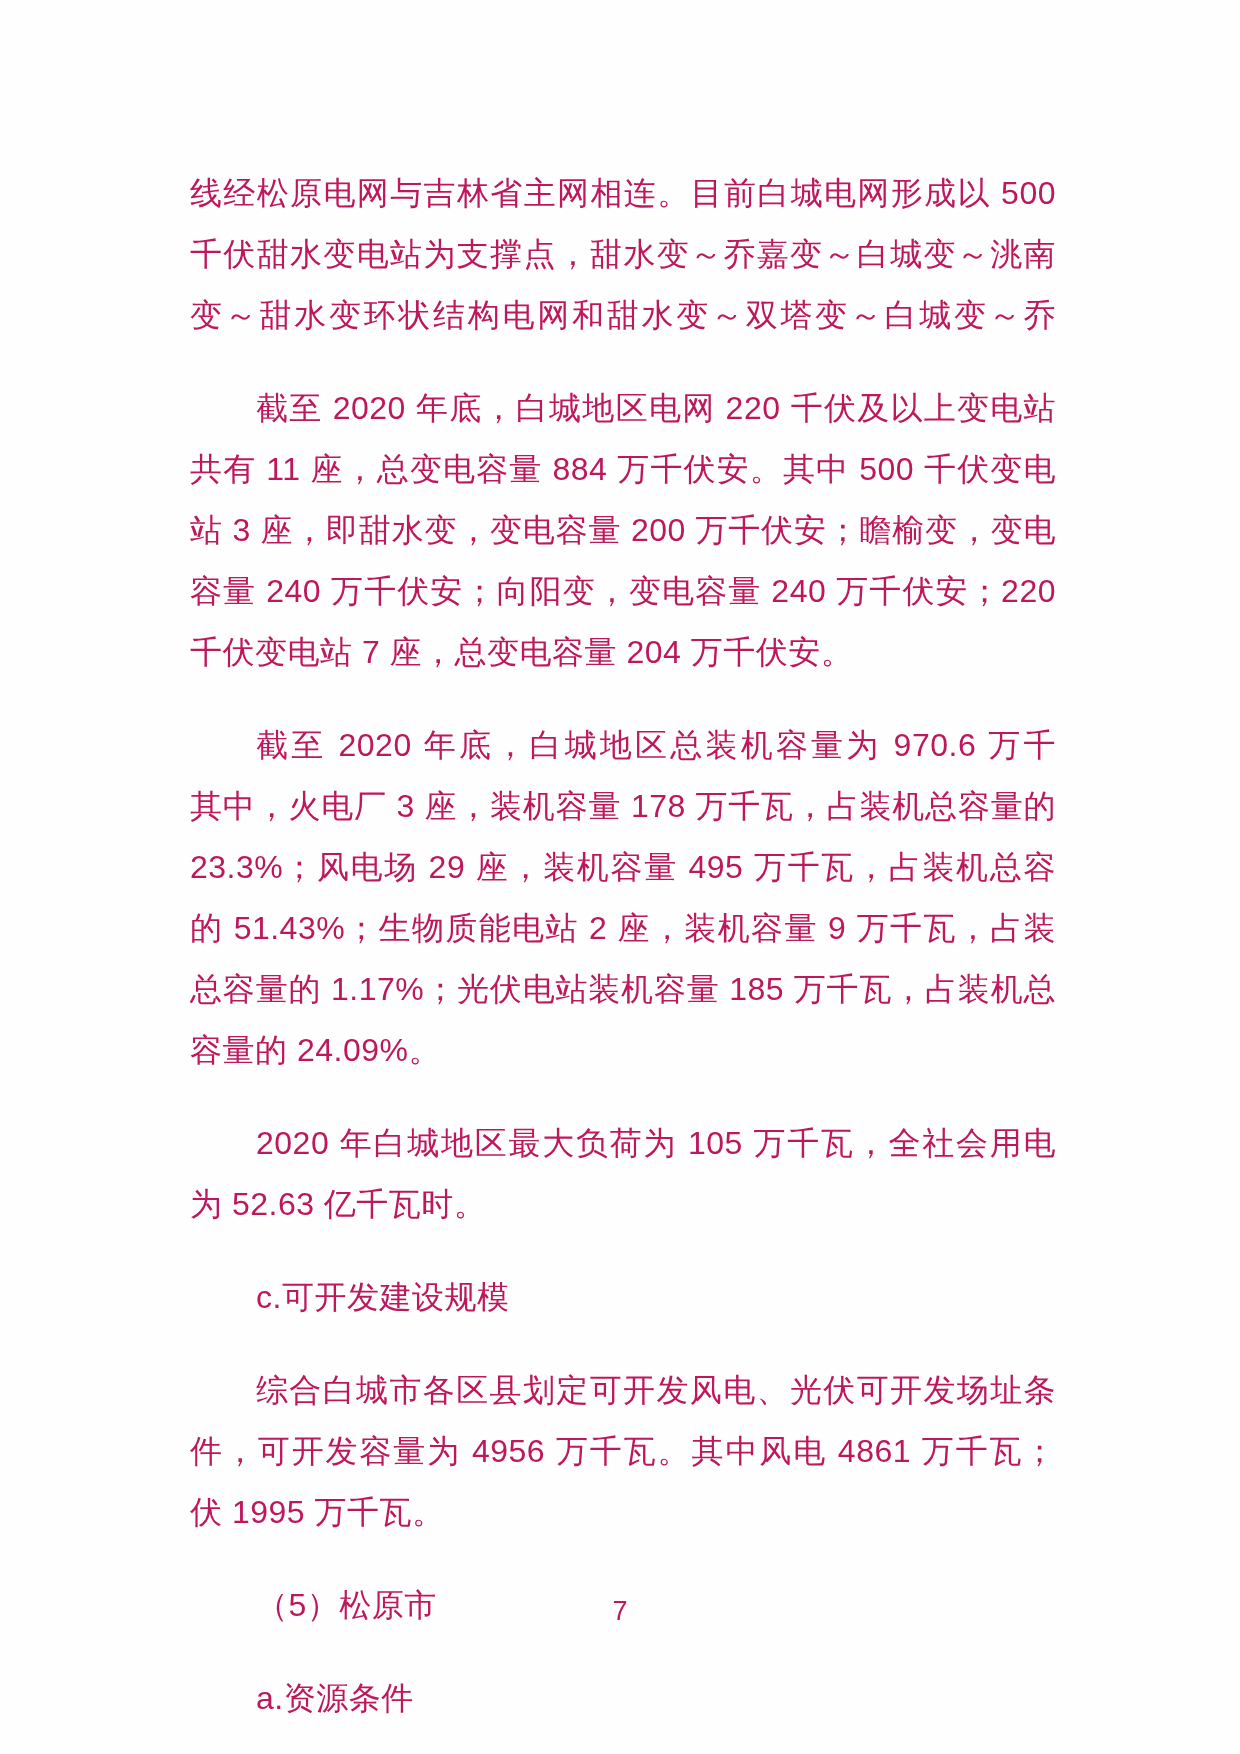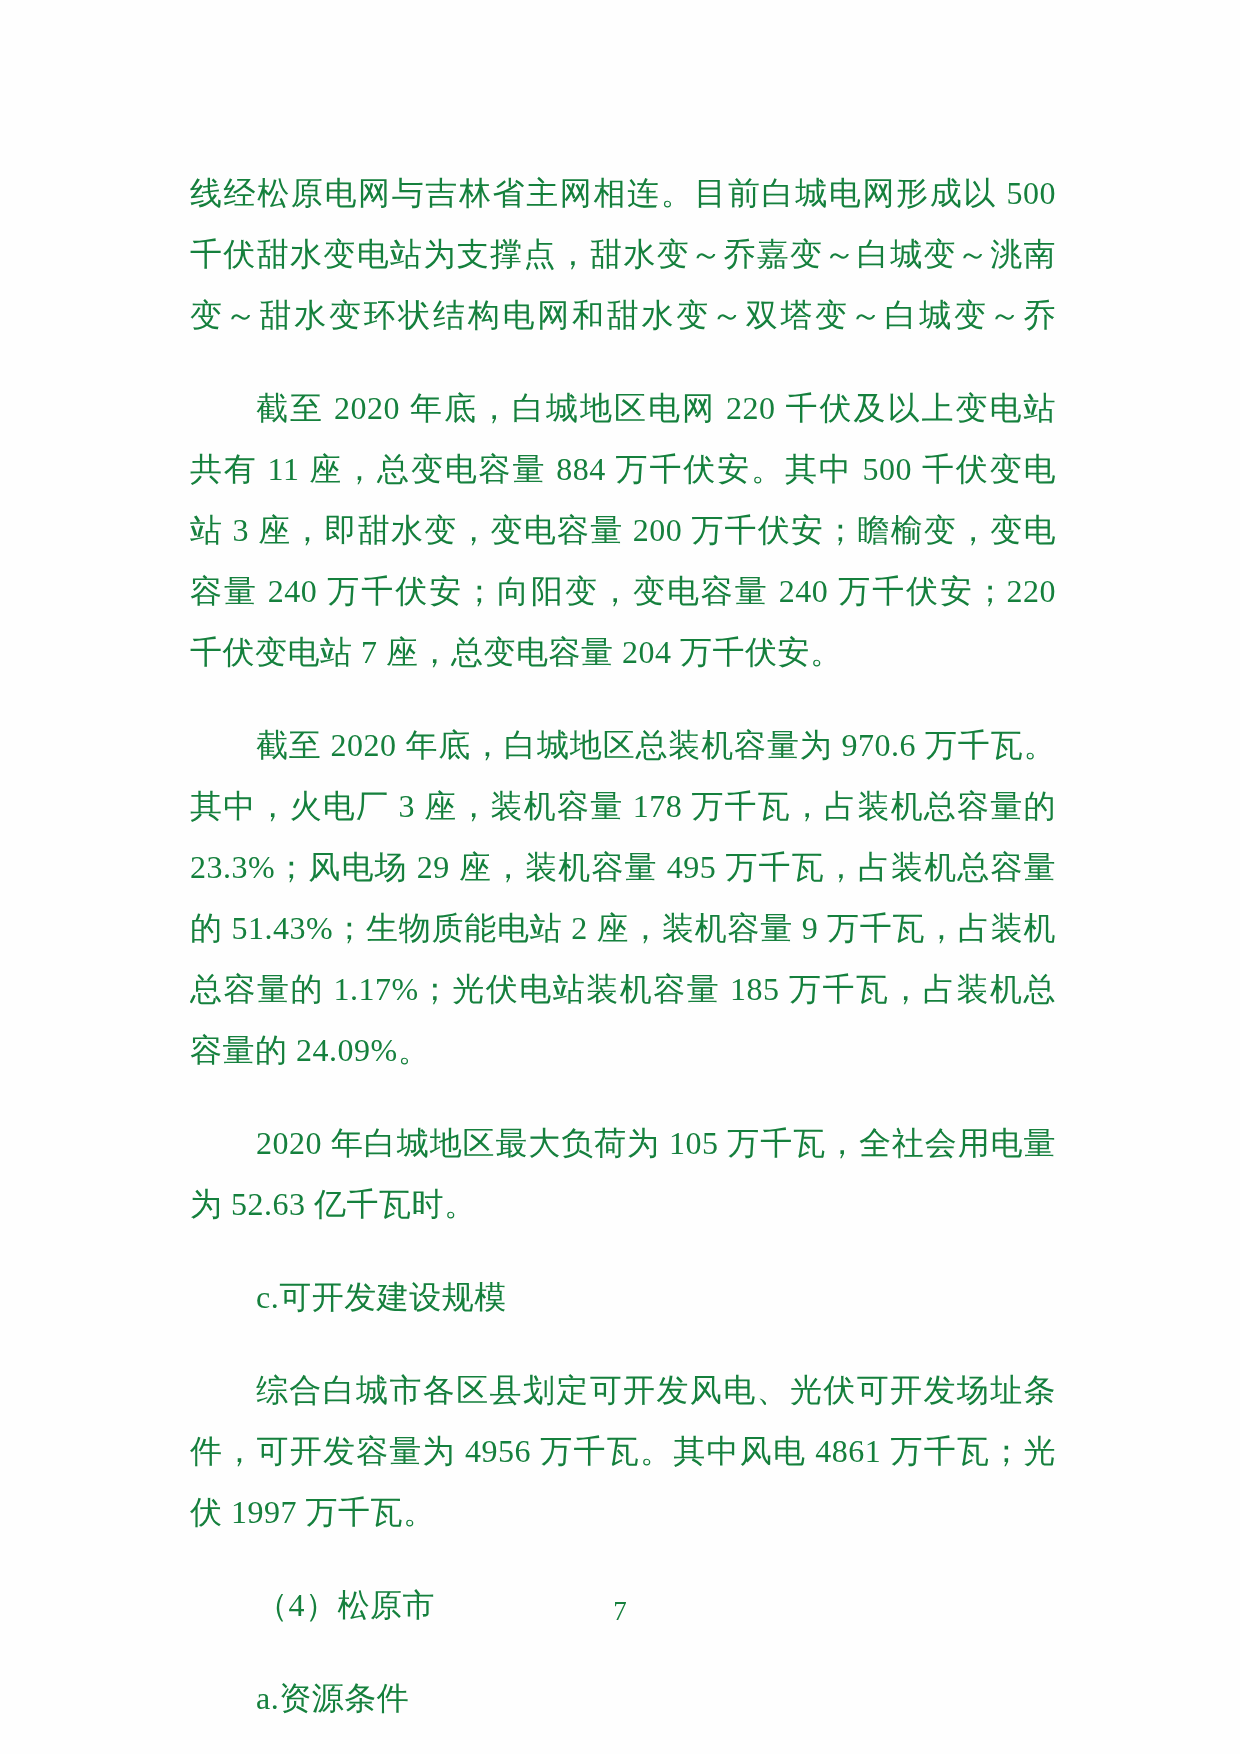"线经松原电网与吉林省主网相连。目前白城电网形成以 500" .page { color: #15803d -> #be185d; font-family: Liberation Serif, serif -> Liberation Sans, sans-serif }
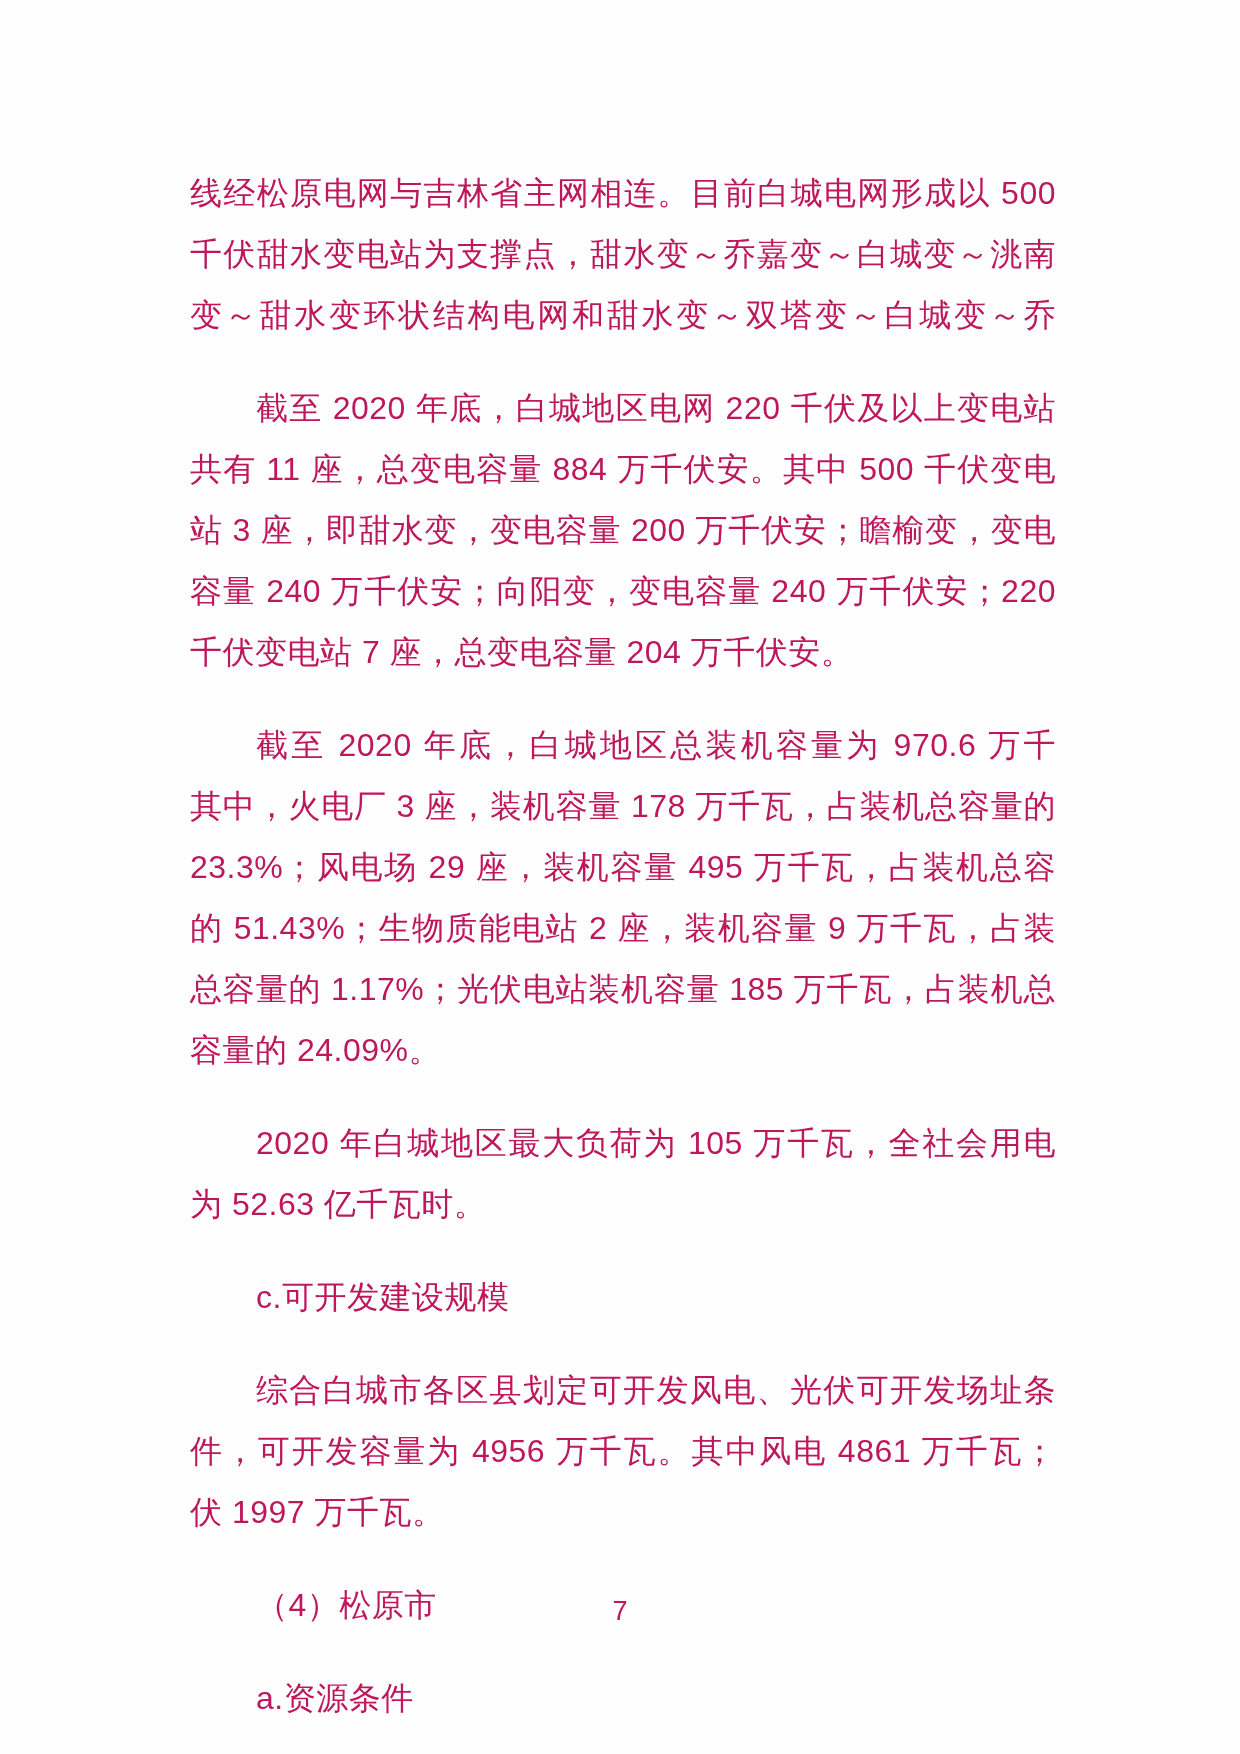"伏 1997 万千瓦。" div.ln { text: 1997 -> 1995 }
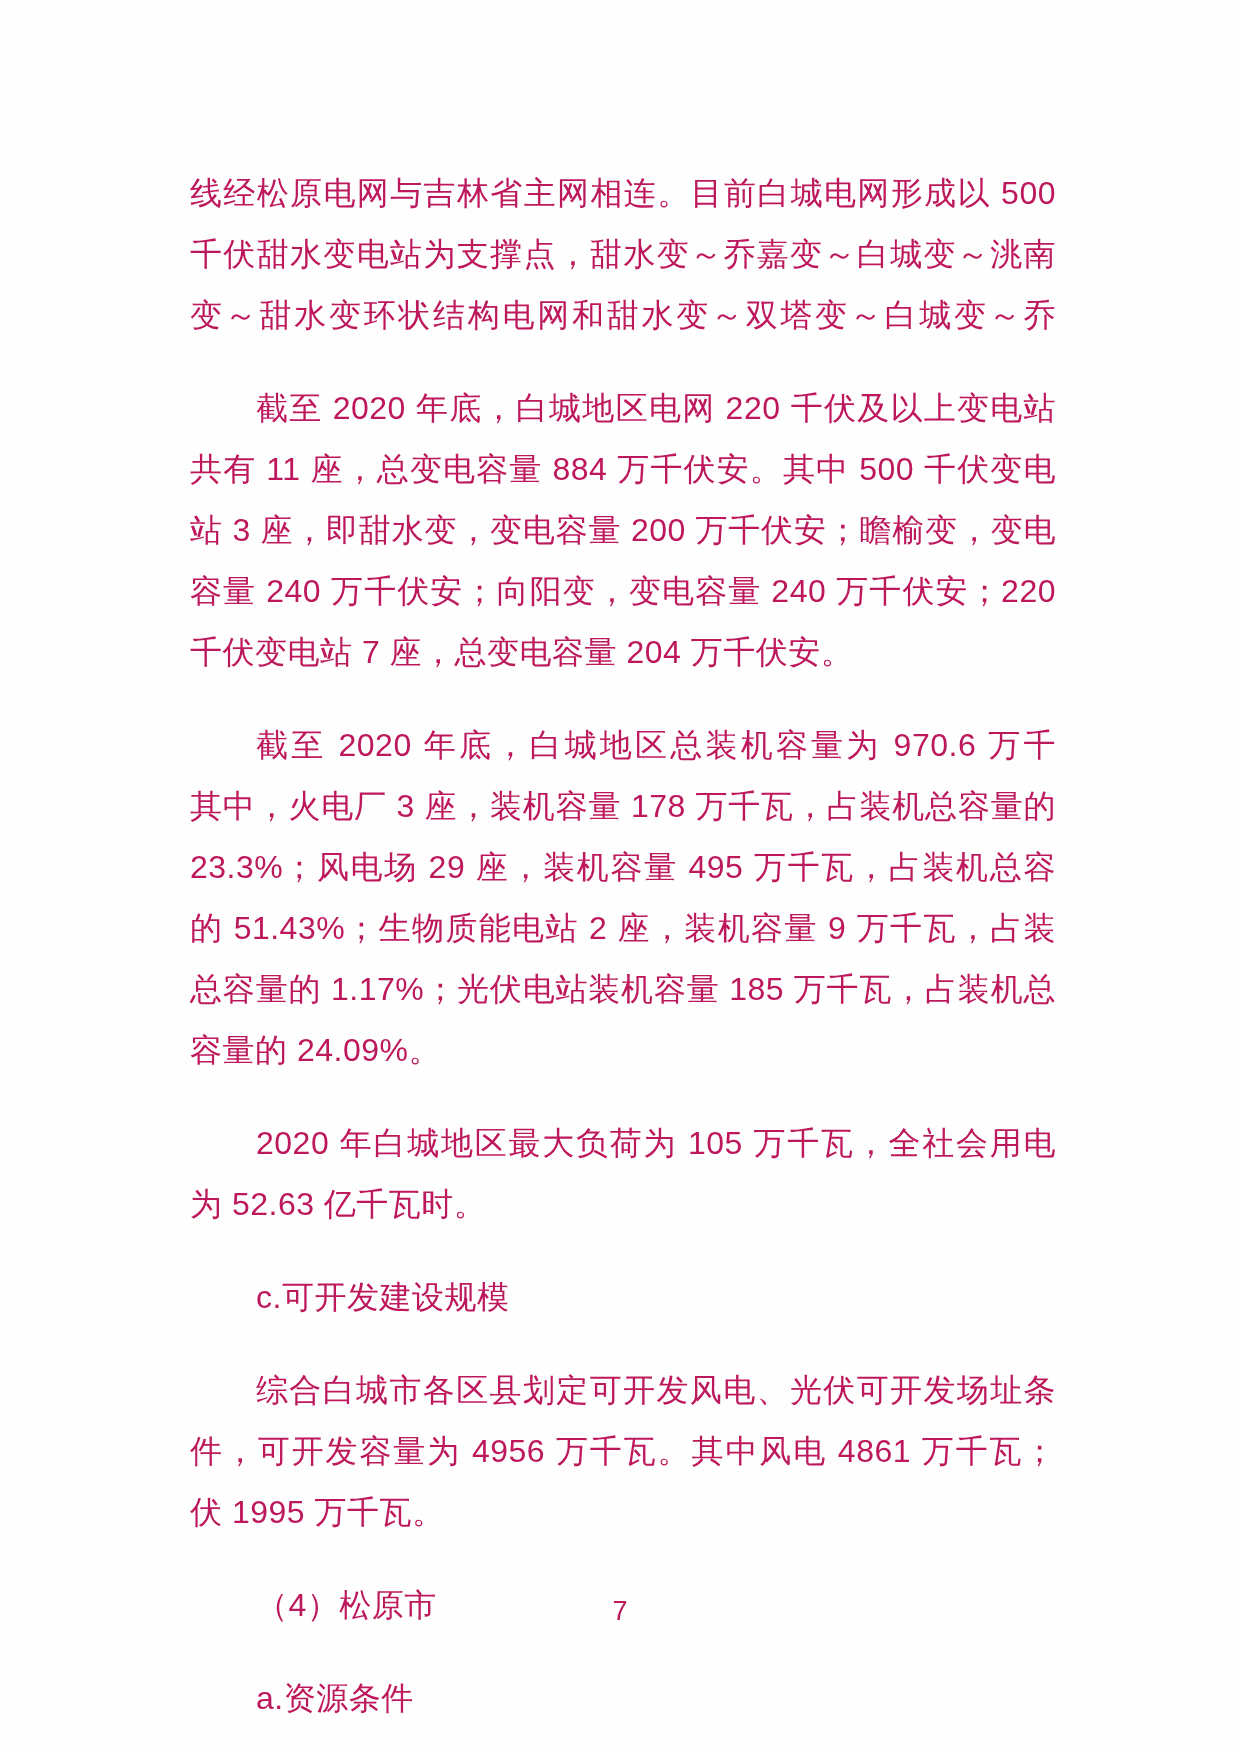"（4）松原市" div.ln { text: 4 -> 5 }
